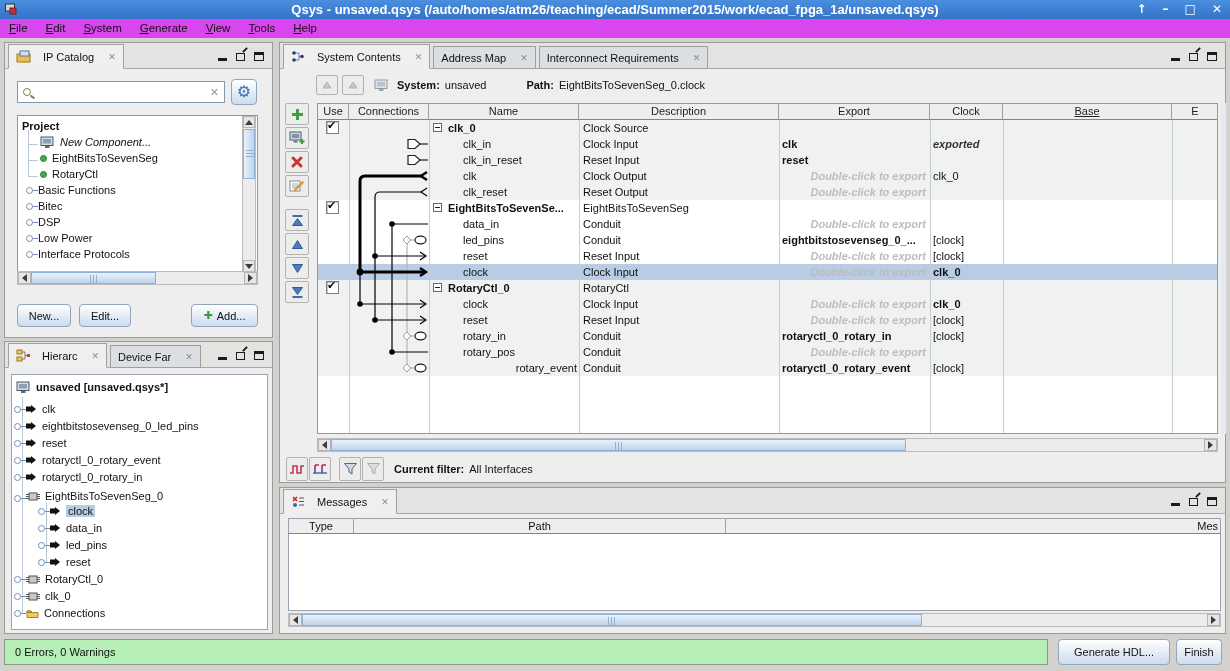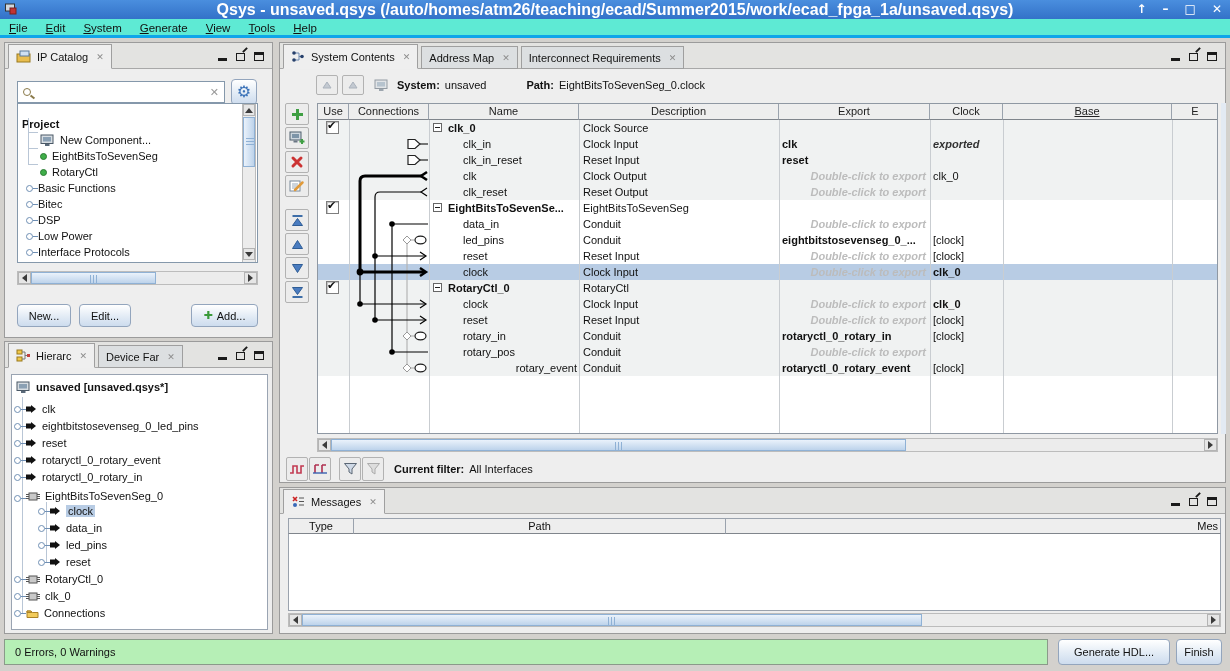"Qsys - unsaved.qsys" .title-text { font-size: 16px -> 13px }
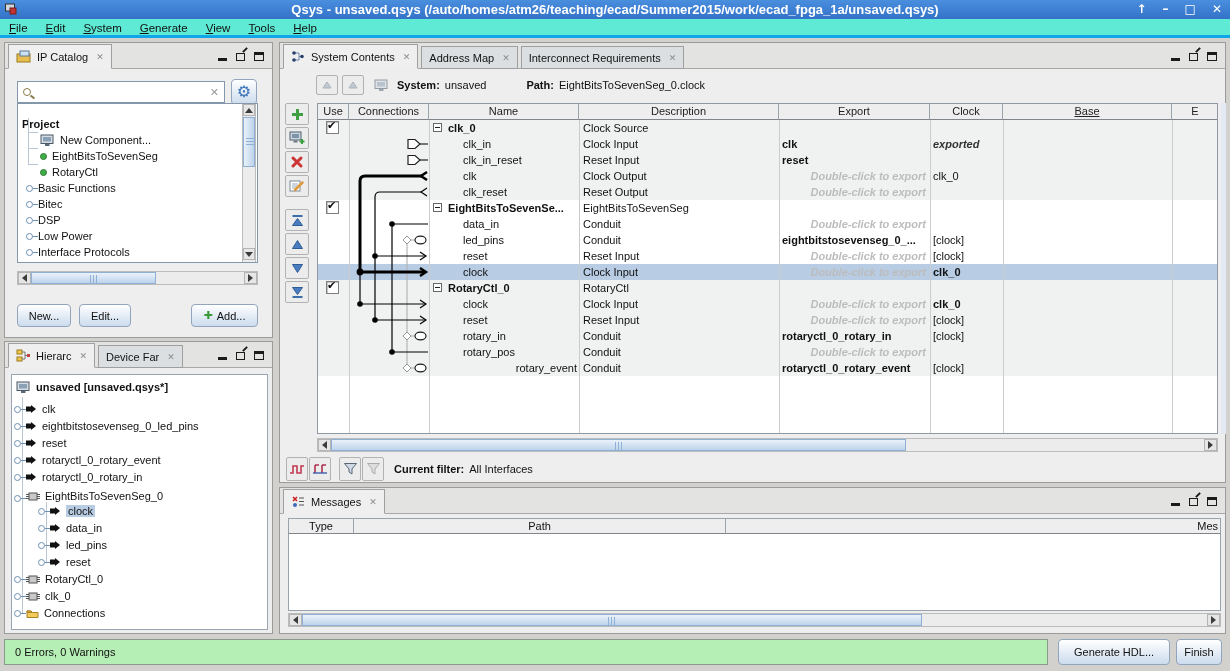"File Edit System Generate View" .menubar { background: #5eead4 -> #d946ef; border-bottom: 3px solid #0ea5e9 -> 1px solid #0ea5e9 }
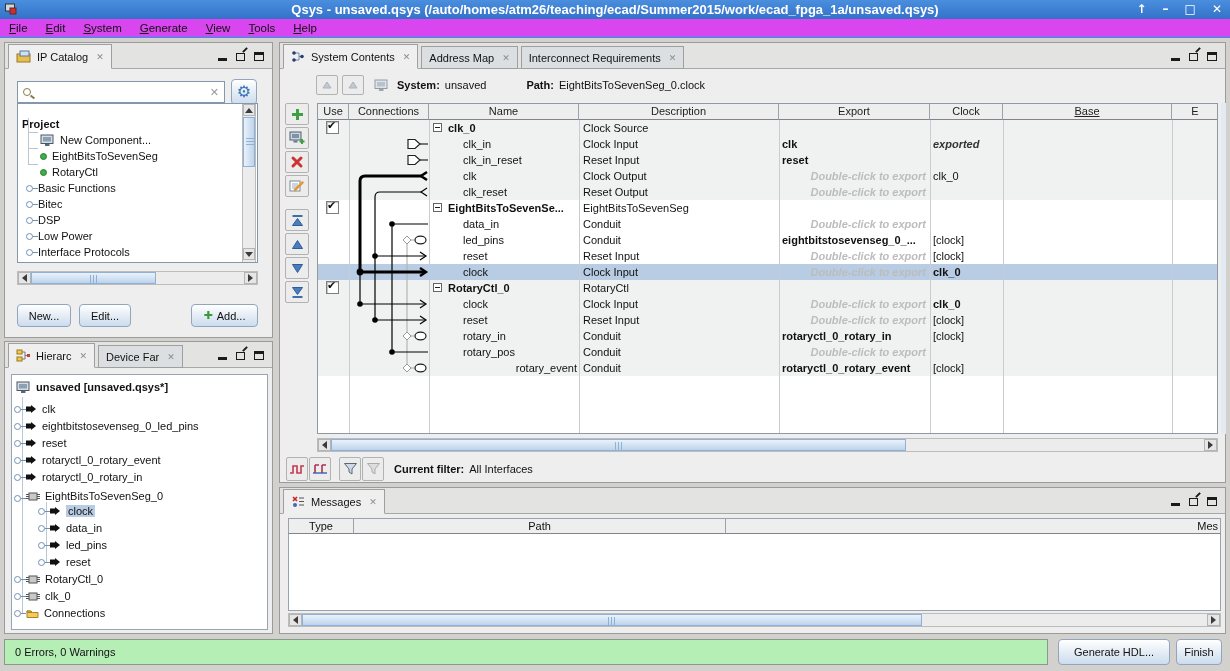"IP Catalog" .tab { gap: 5px -> 11px }
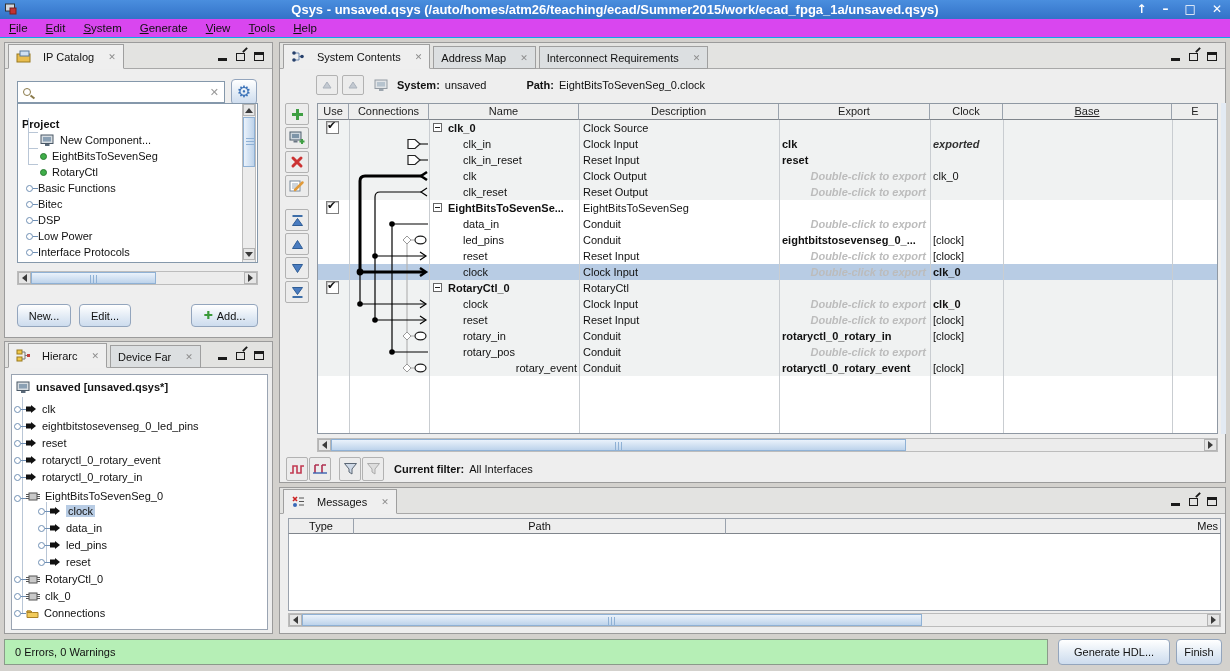"Project" #ip-treebox { padding-top: 12px -> 2px; top: 60px -> 72px }
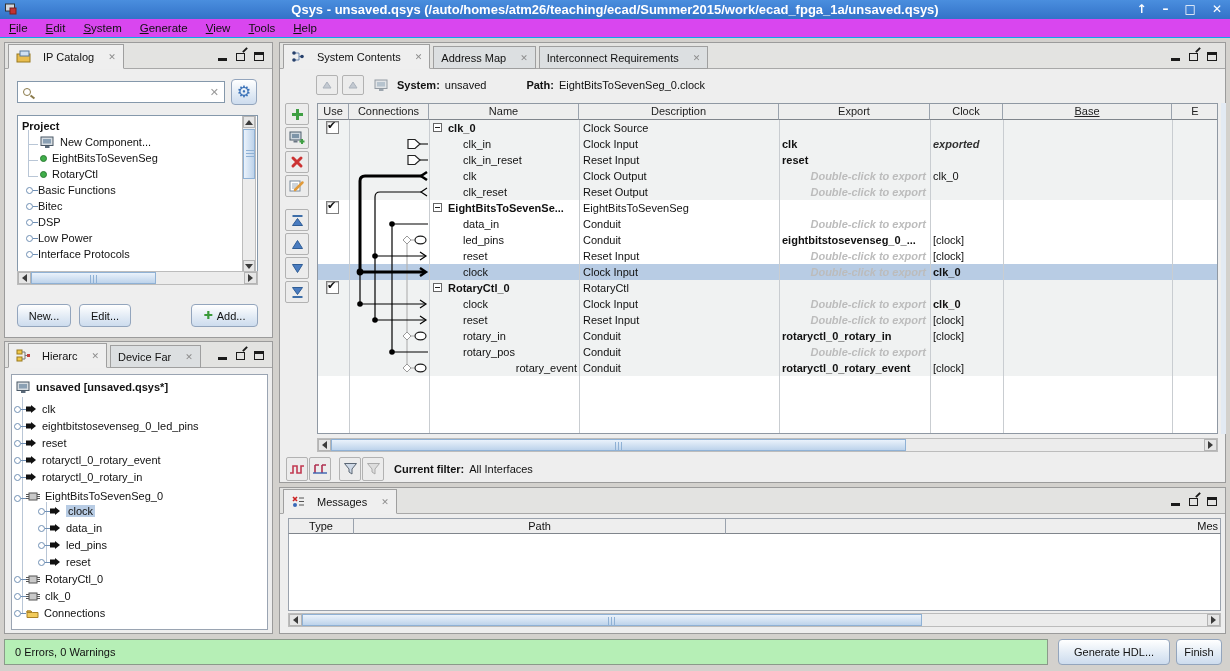"New Component..." .ital { font-style: none -> italic }
